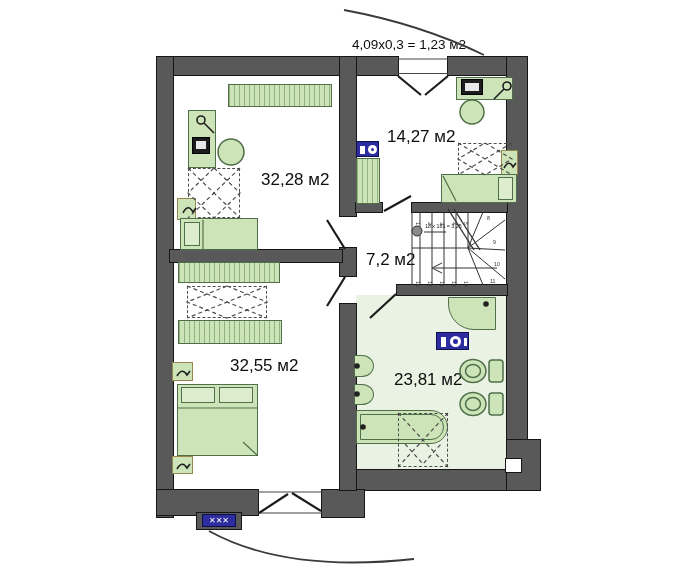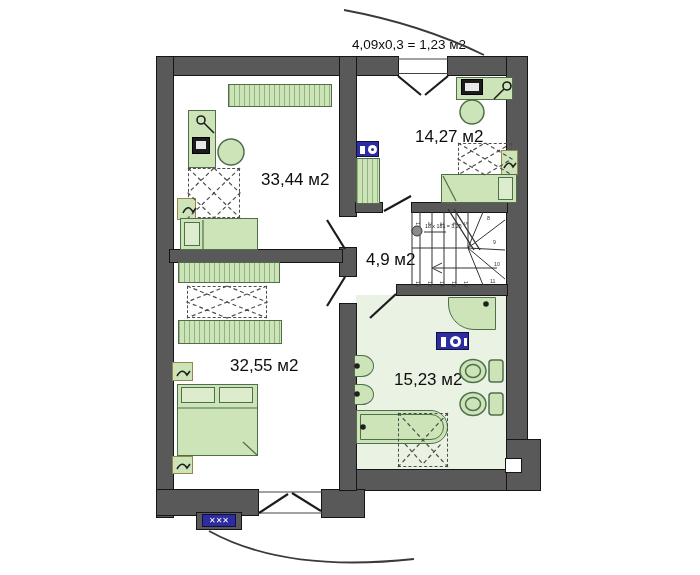"14,27 м2" div.lbl { margin-left: 28px -> none }
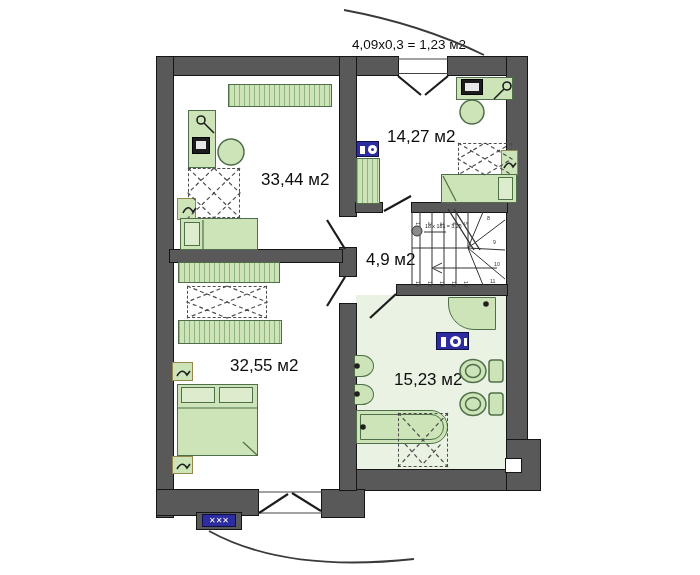"33,44 м2" div.lbl { text: 33,44 -> 32,28 }
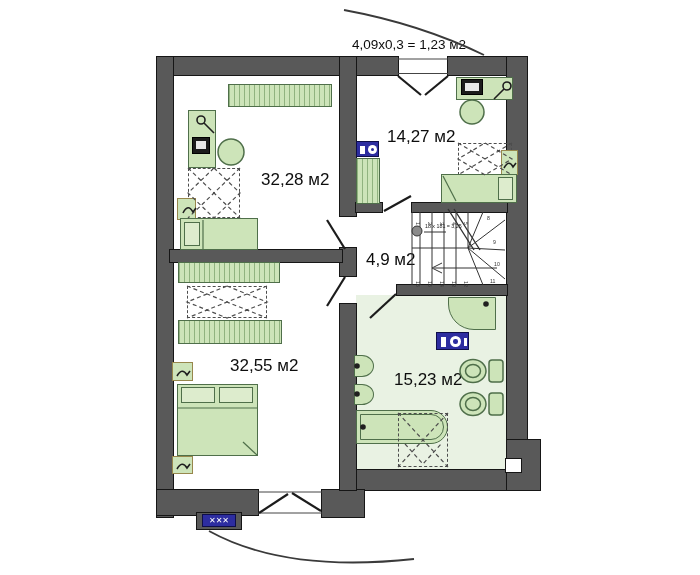"4,9 м2" div.lbl { text: 4,9 -> 7,2 }
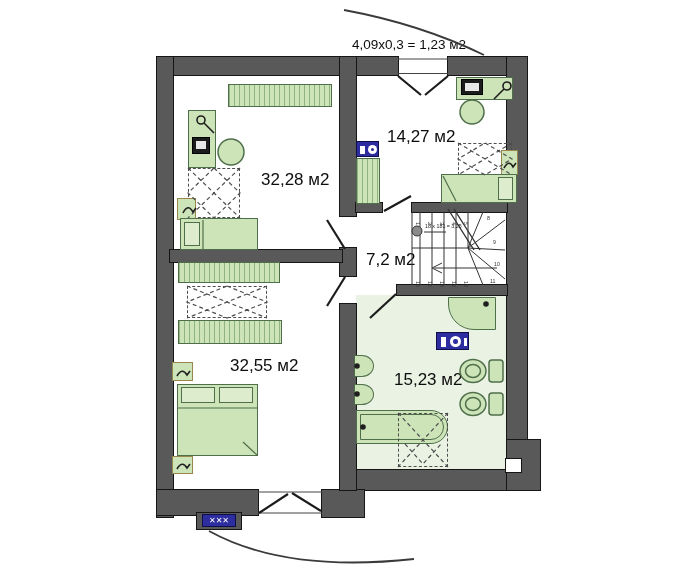"15,23 м2" div.lbl { text: 15,23 -> 23,81 }
